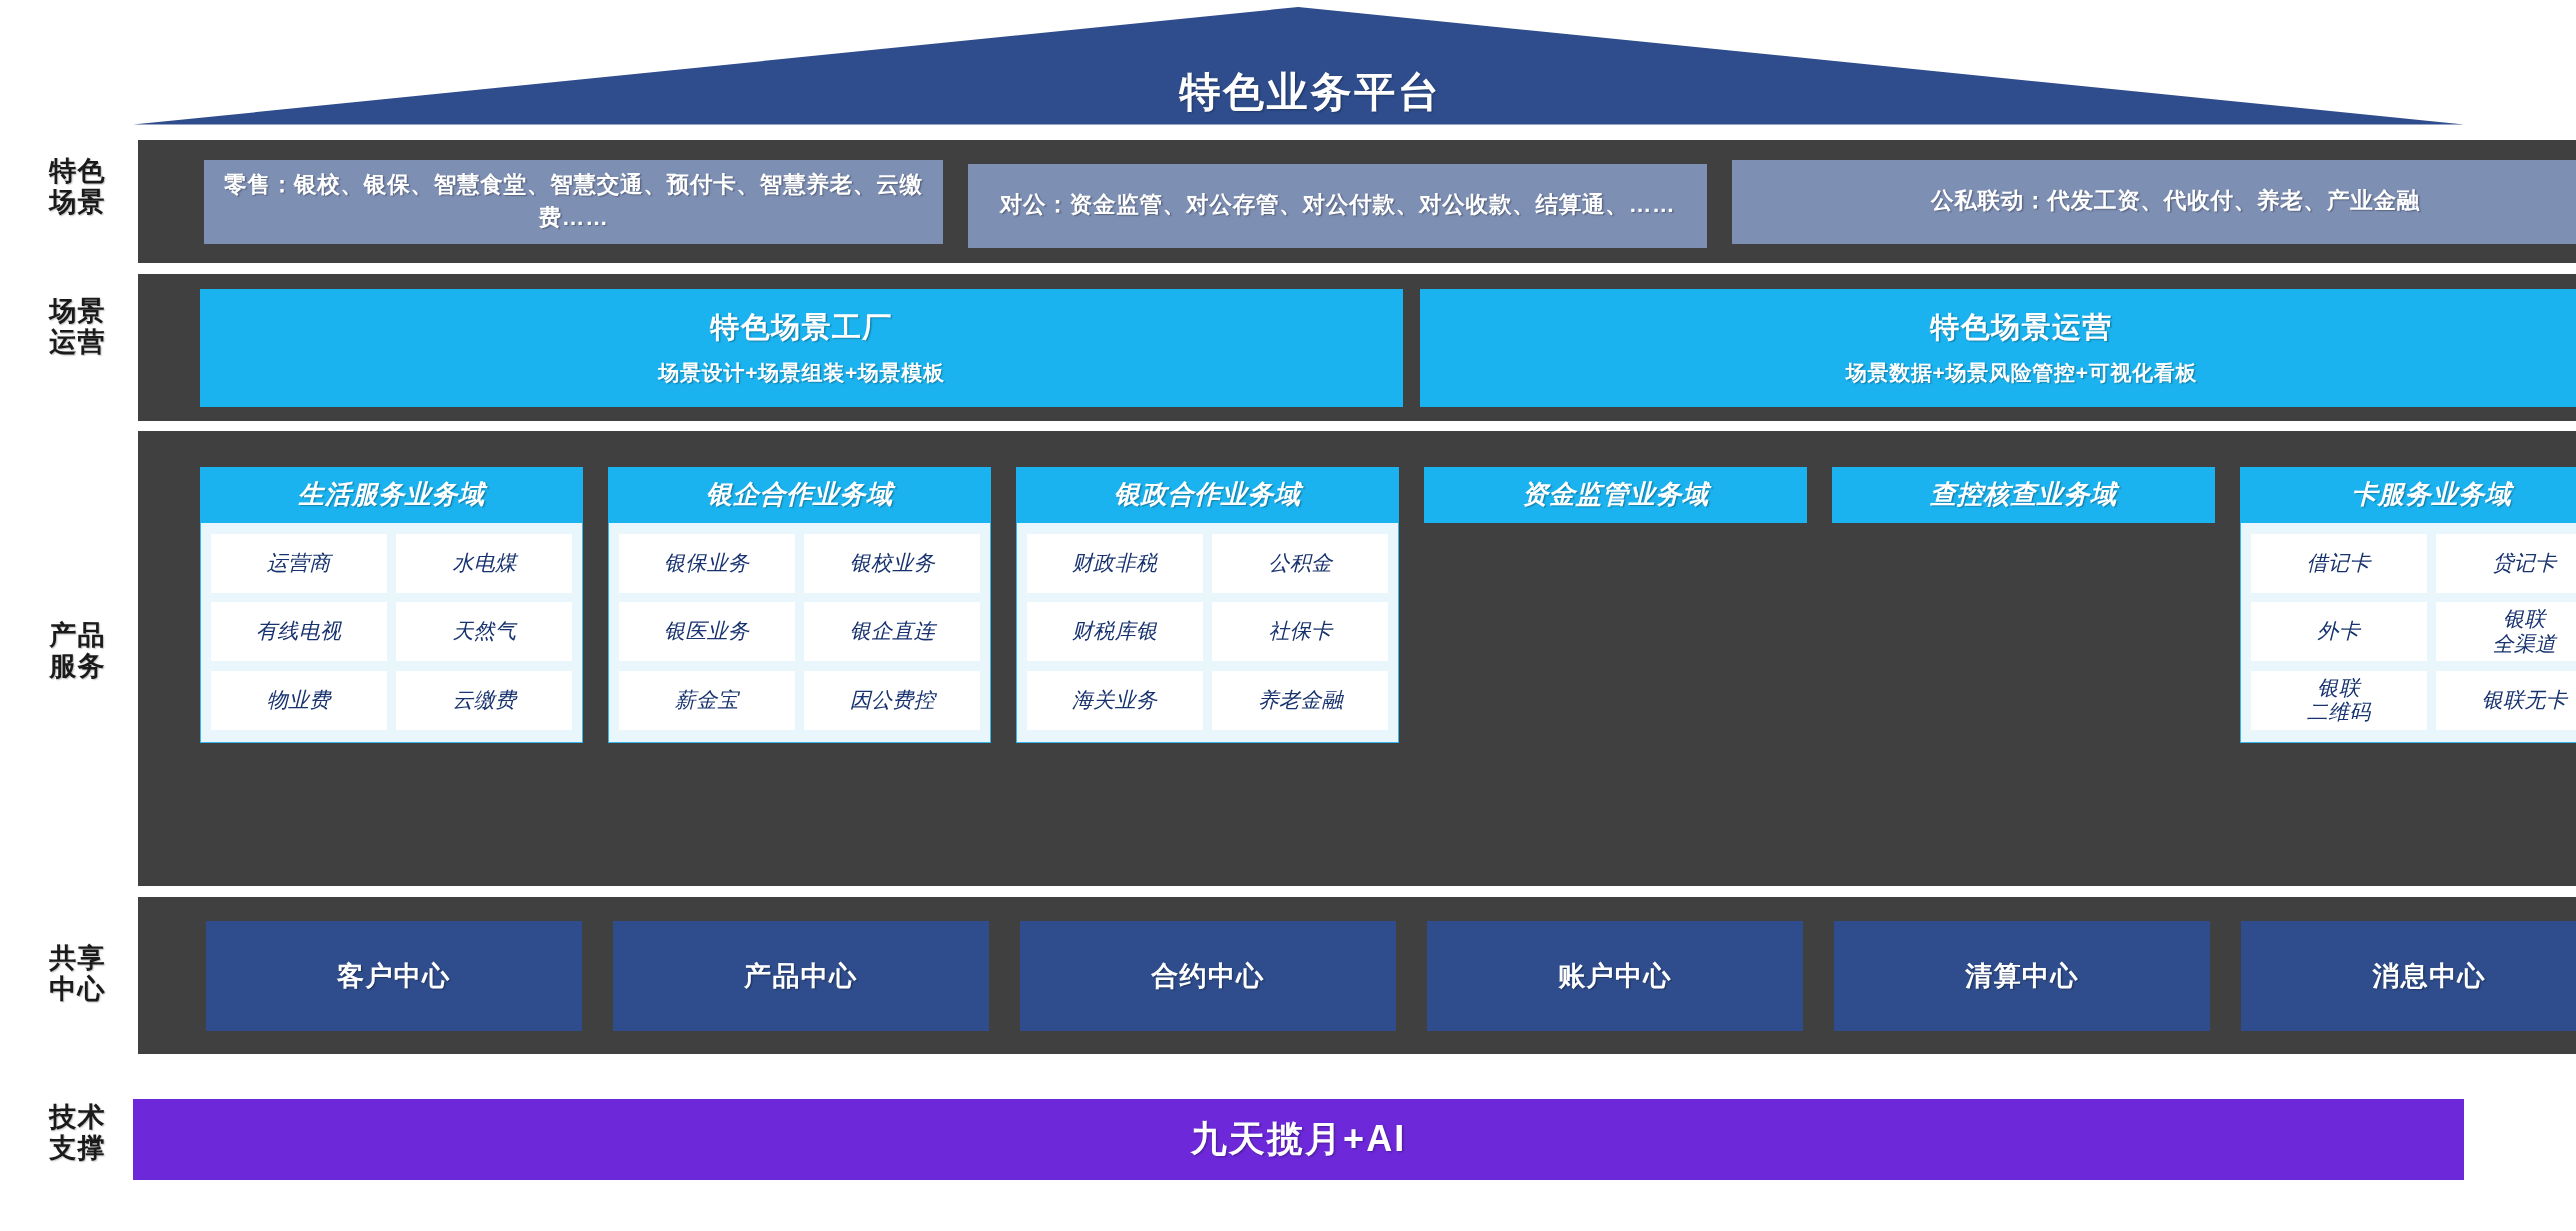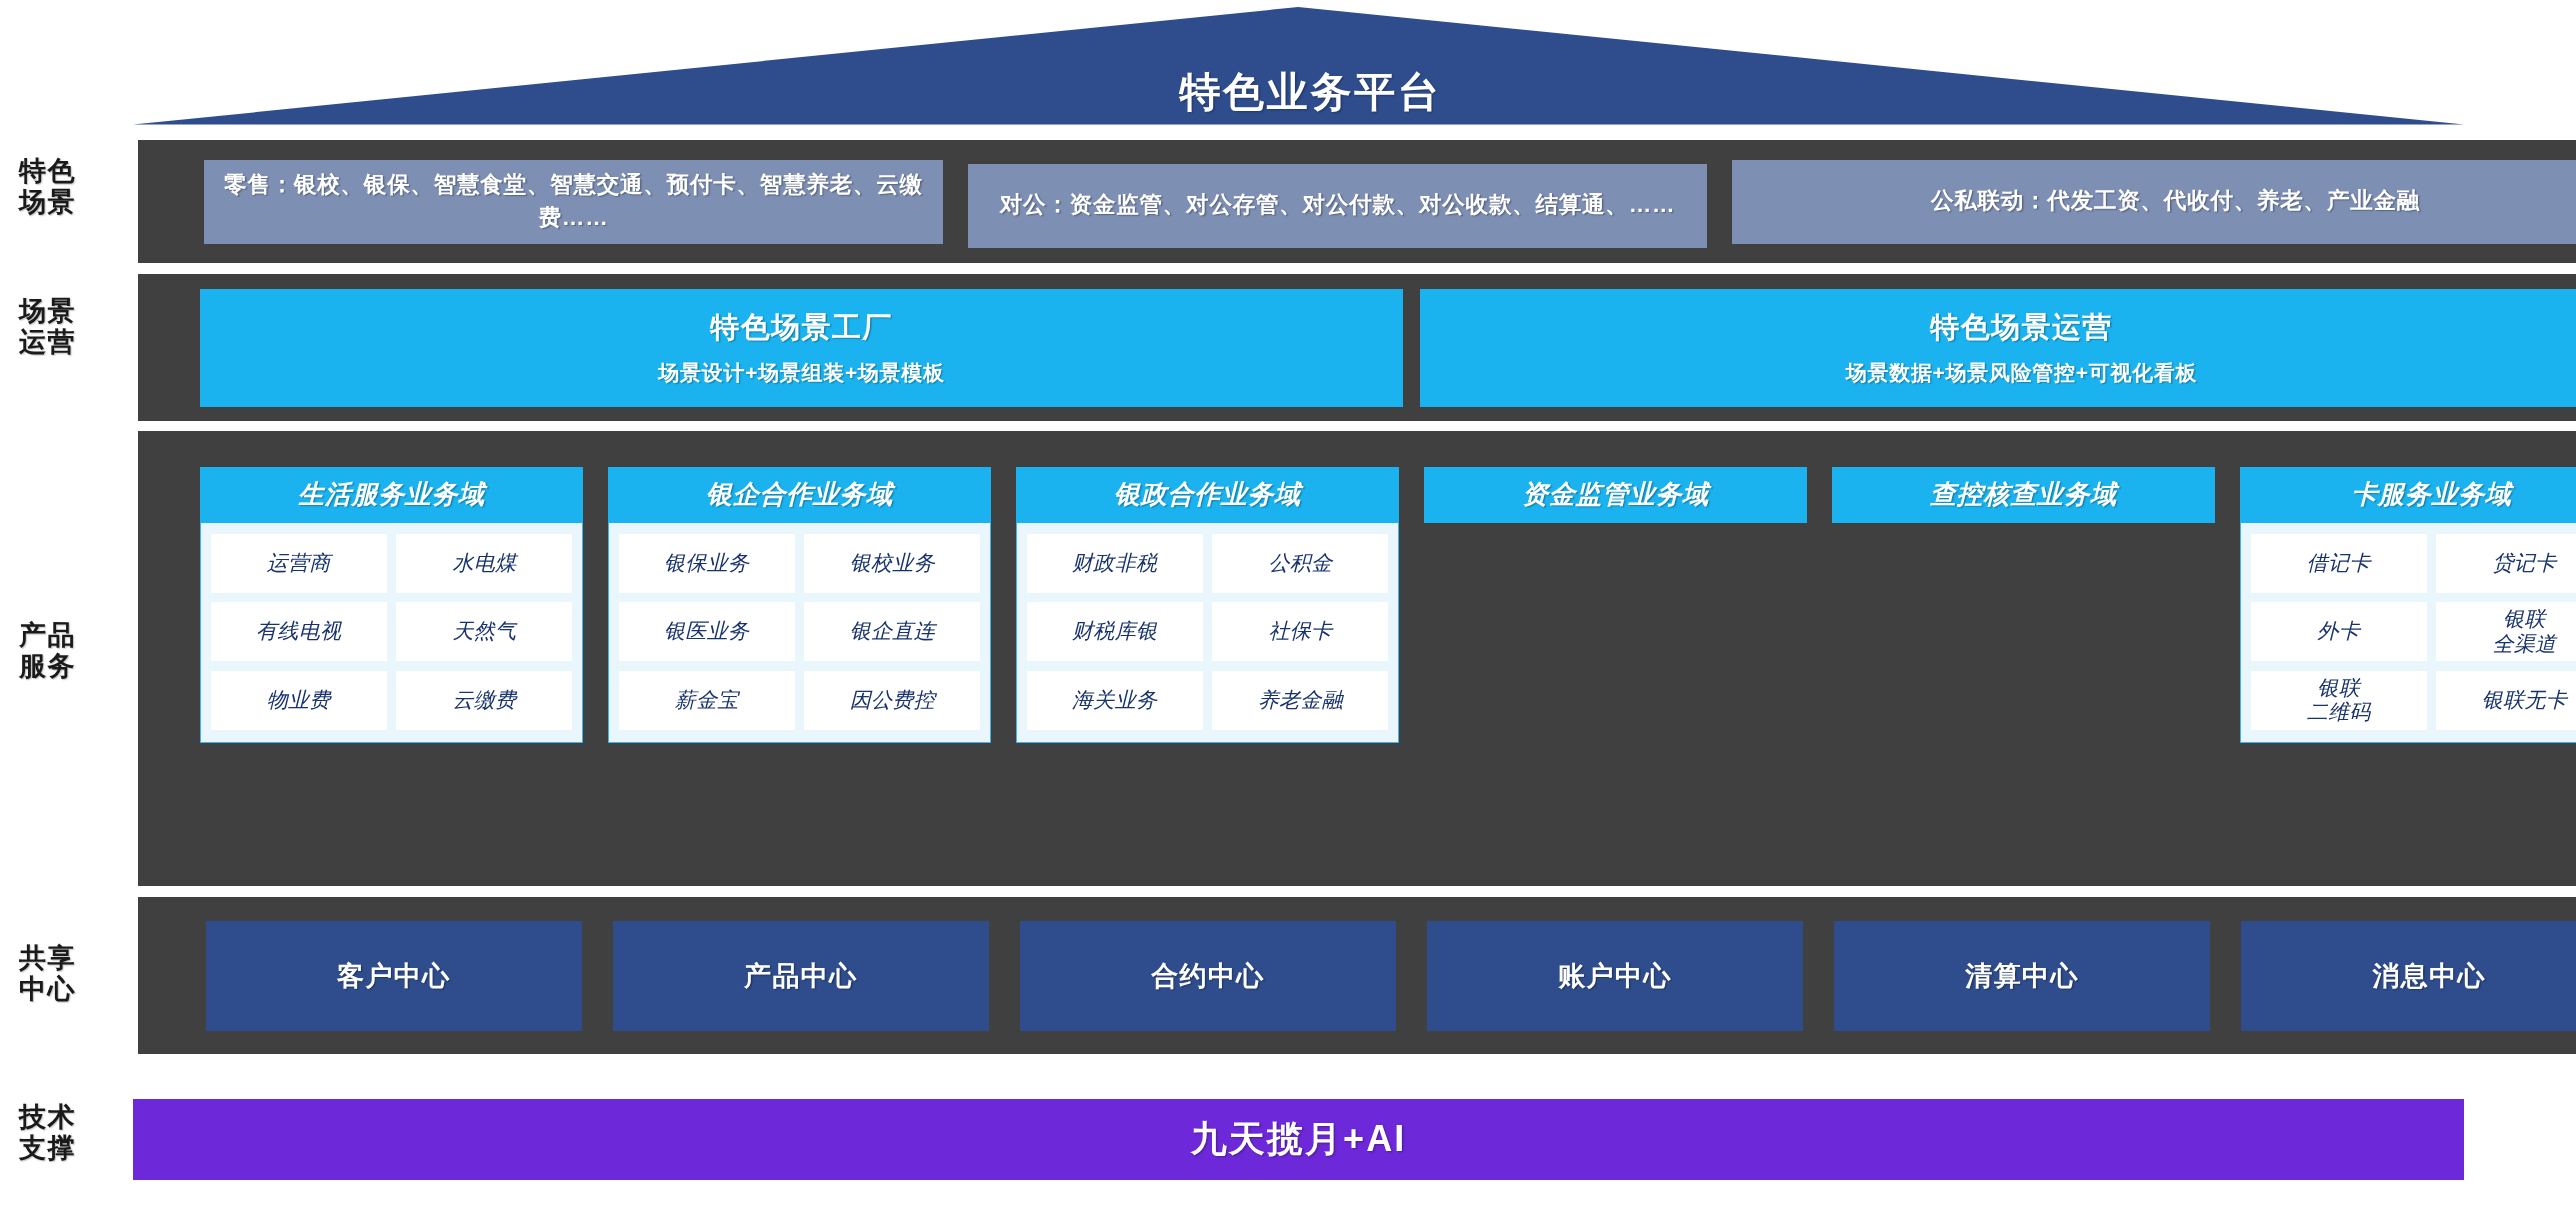"特色" .rail-label { left: 19px -> 3px; text-align: left -> right }
